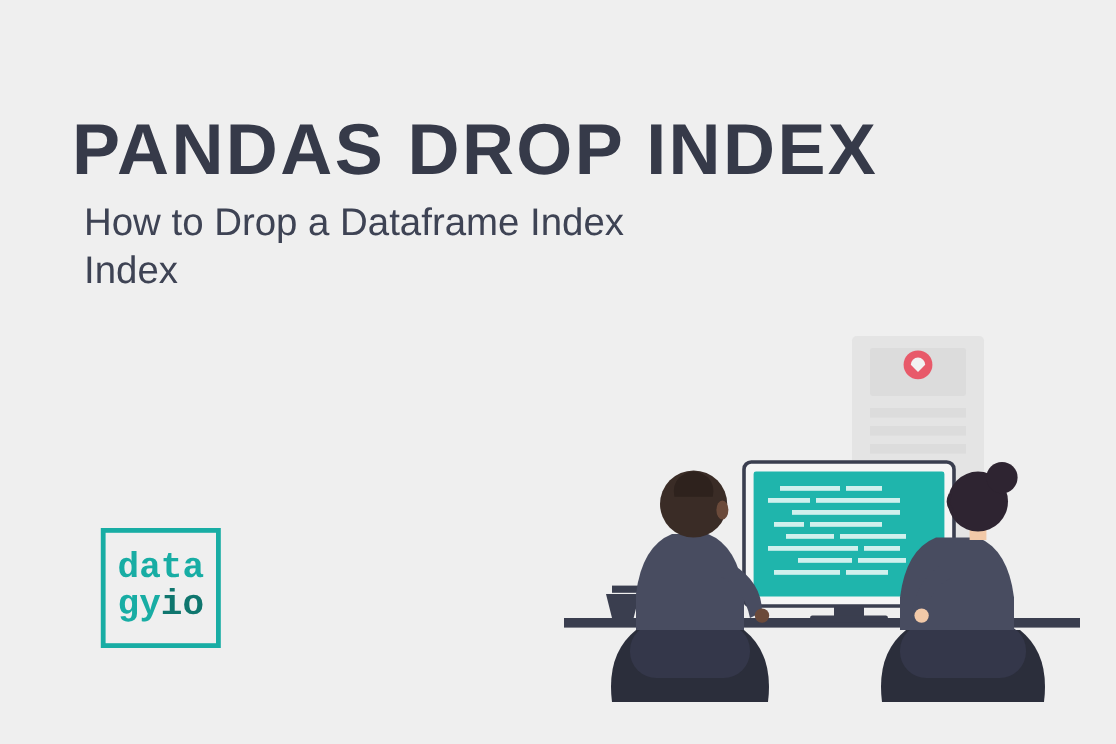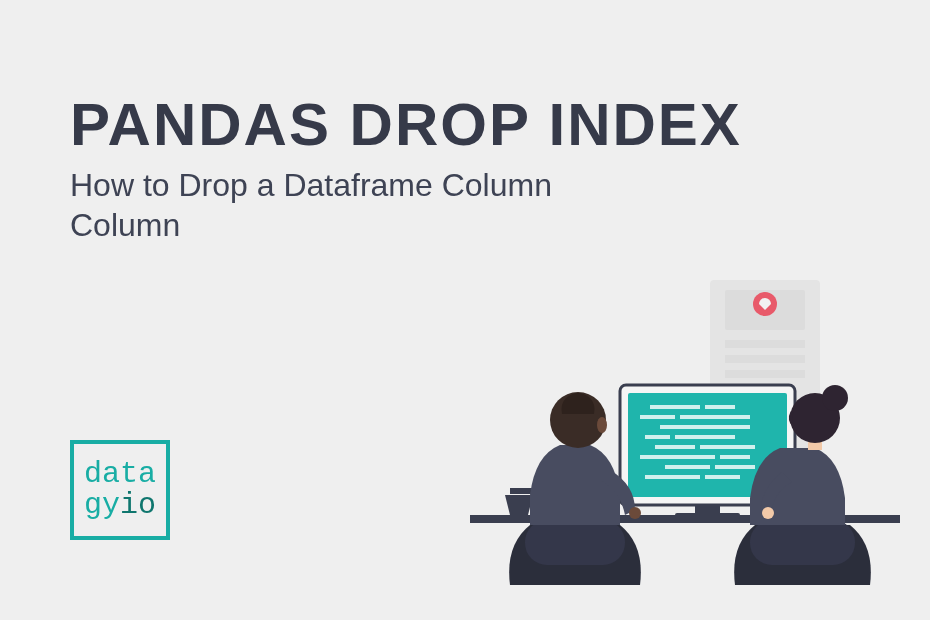"PANDAS DROP INDEX" .title { left: 70px -> 60px }
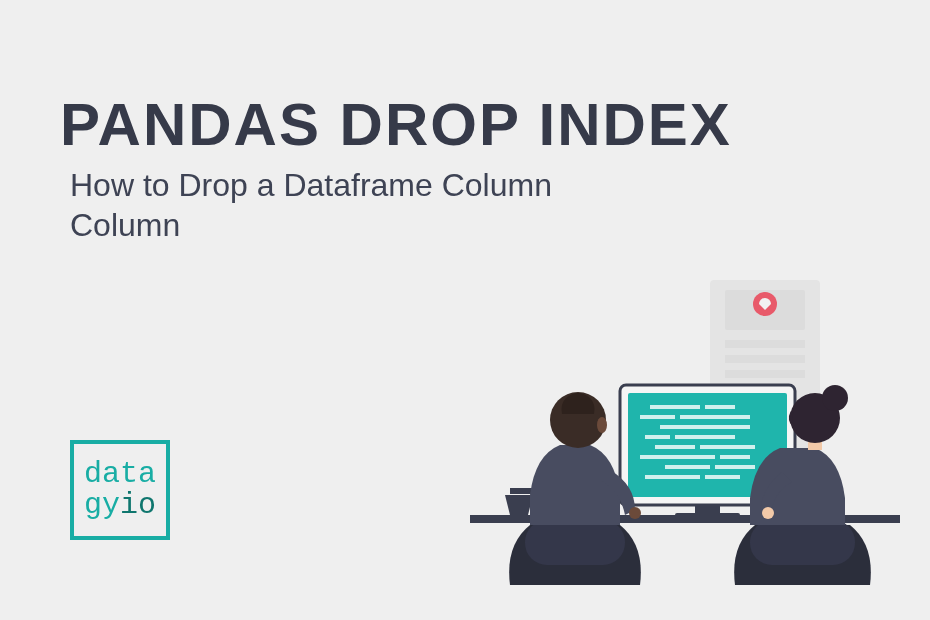"How to Drop a Dataframe" div.subtitle { text: Column Column -> Index Index }
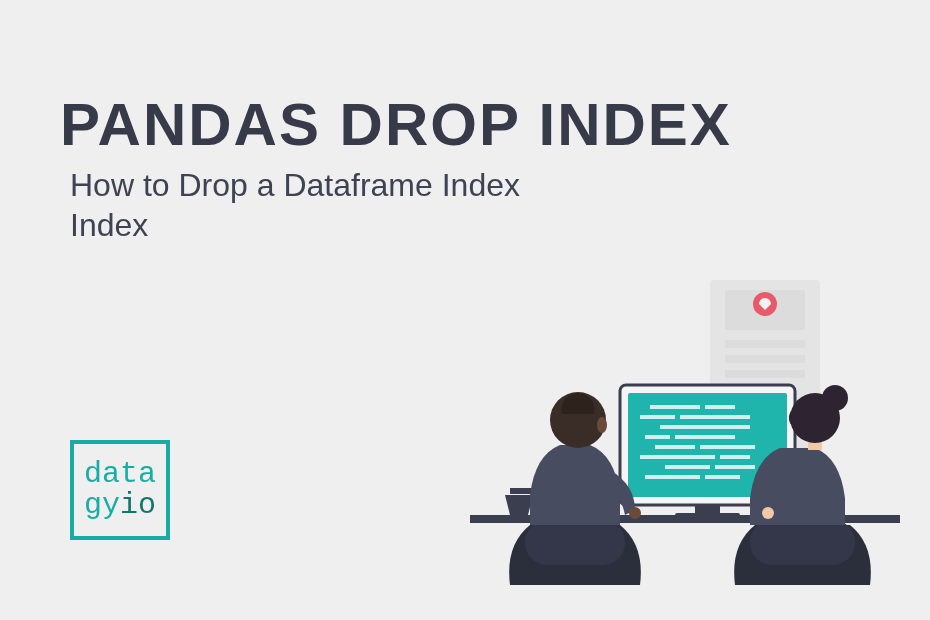"data" .logo { font-weight: 400 -> 700; left: 70px -> 84px }
